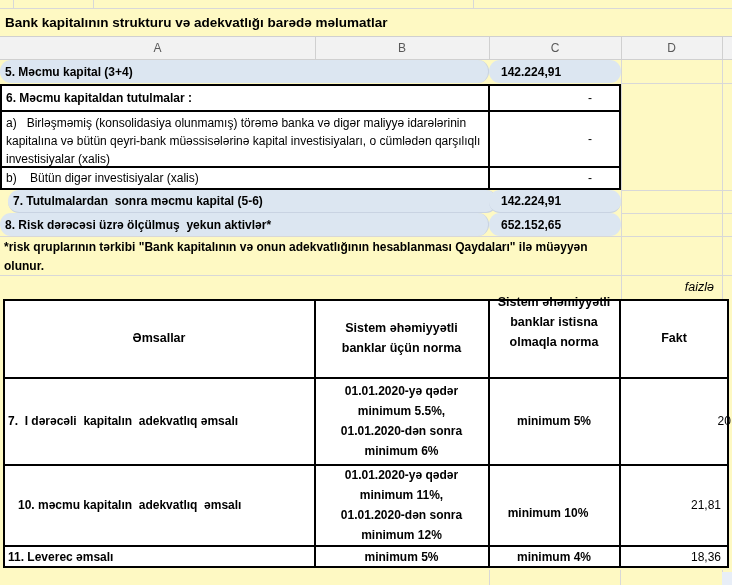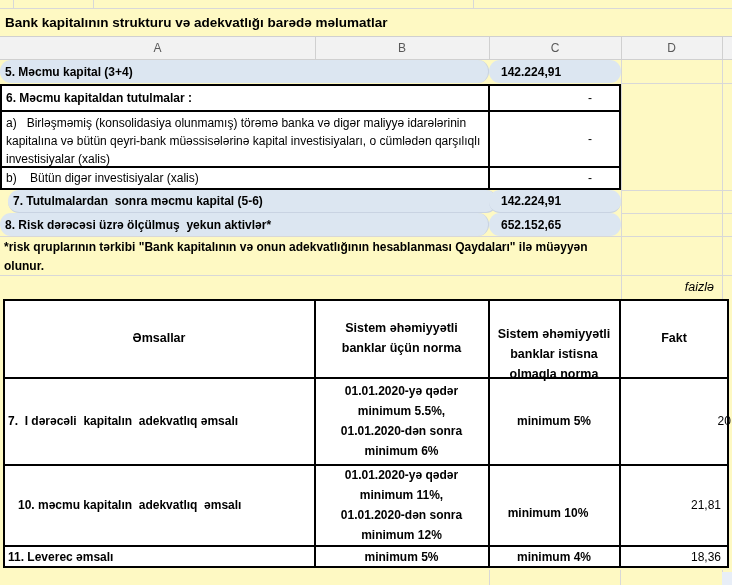"Sistem əhəmiyyətli banklar istisna" div.cell { top: 317px -> 285px }
